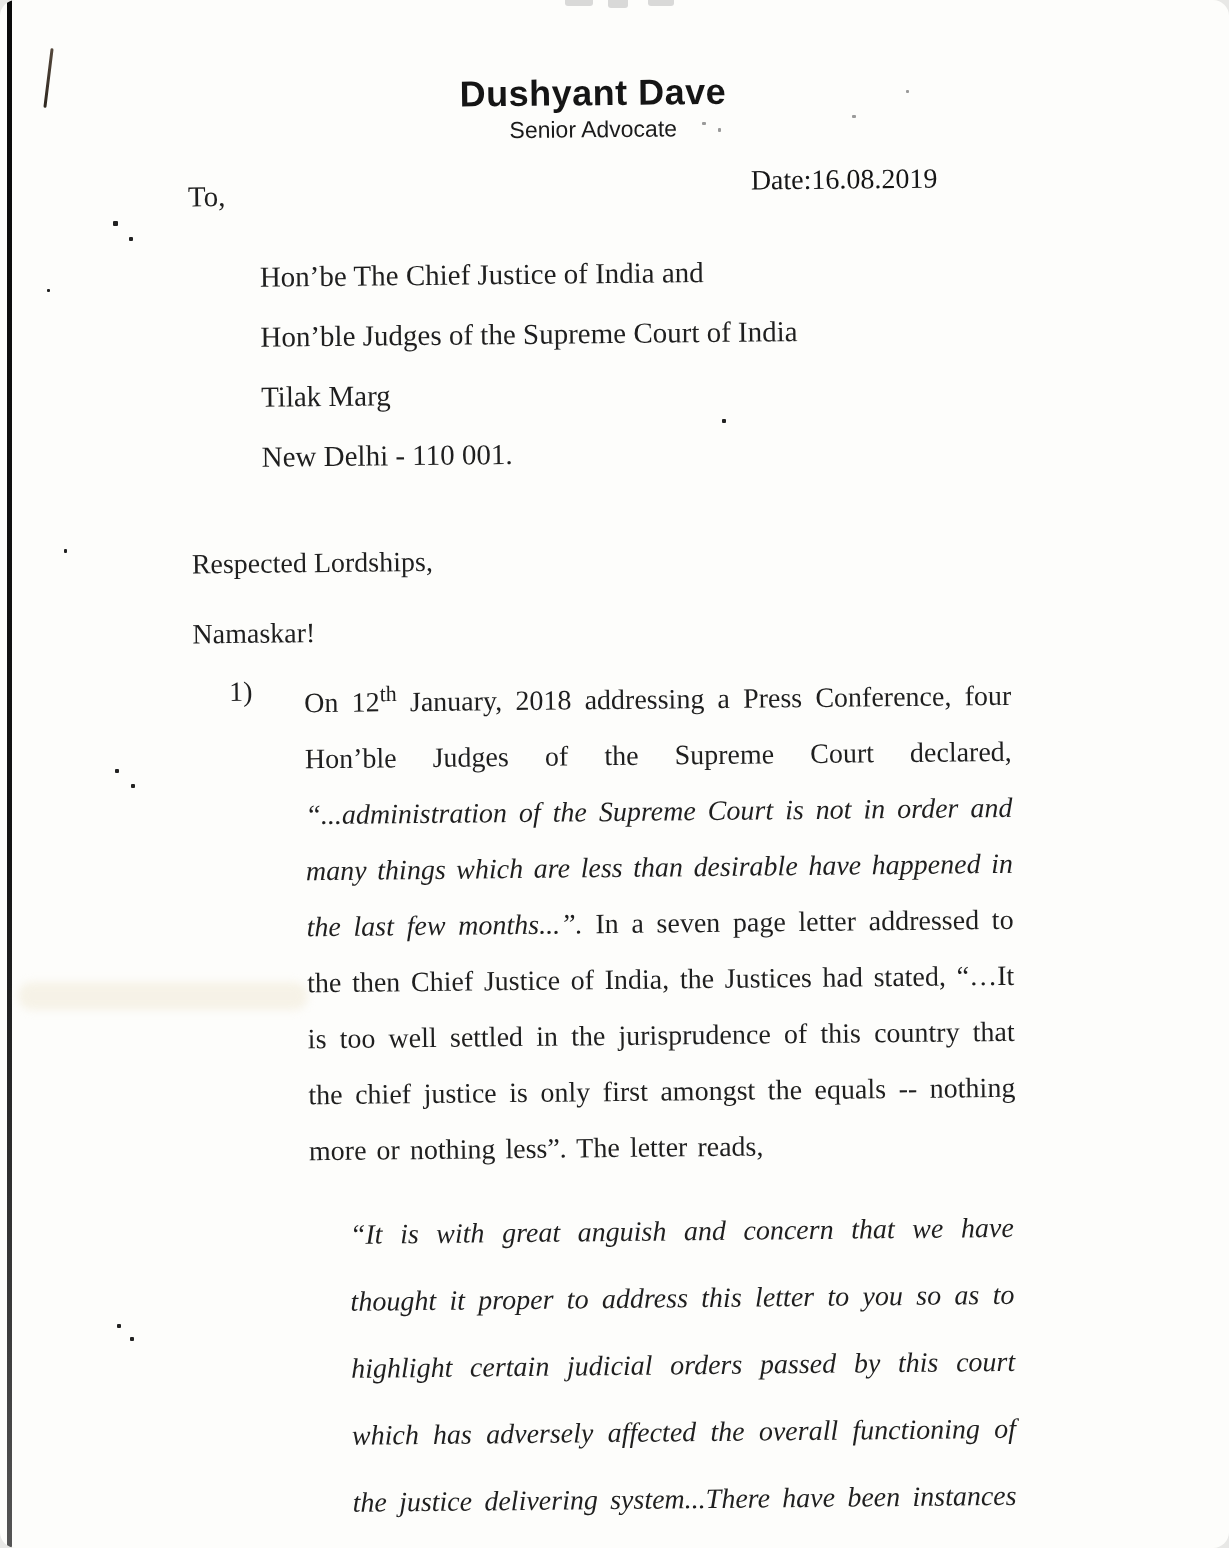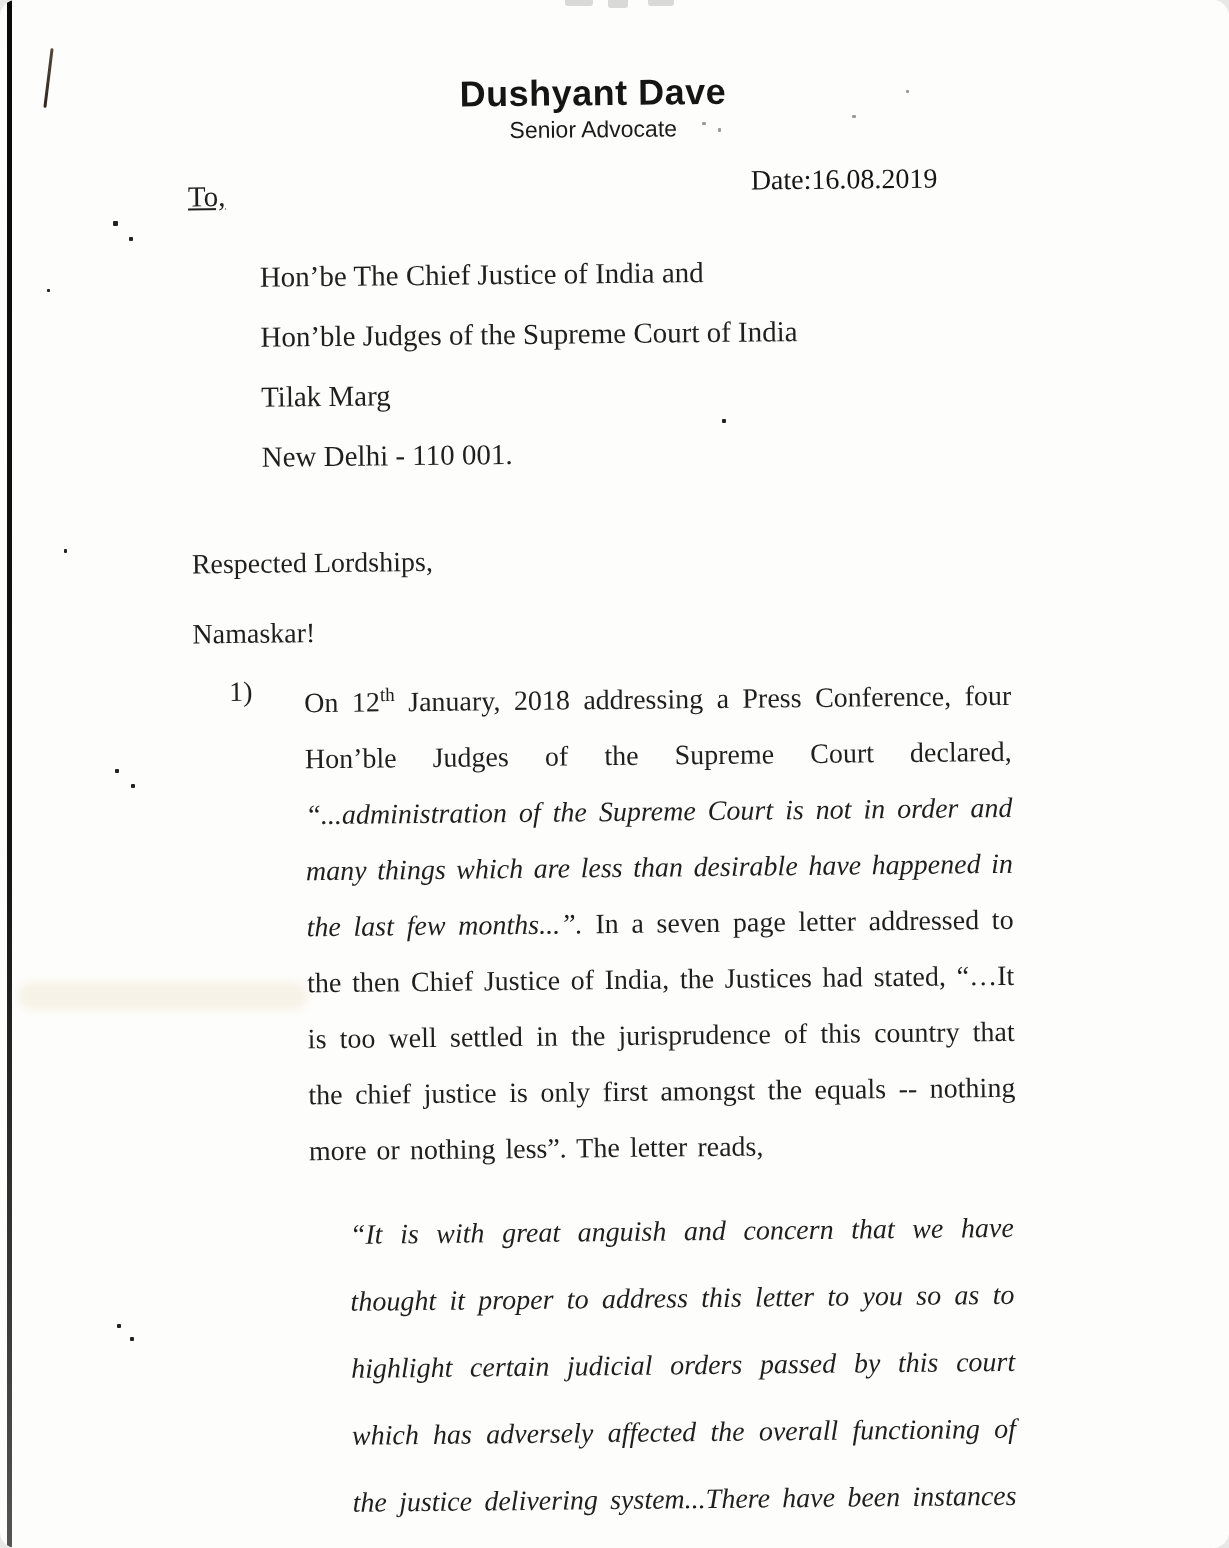"To," .to-label { text-decoration: underline -> none }
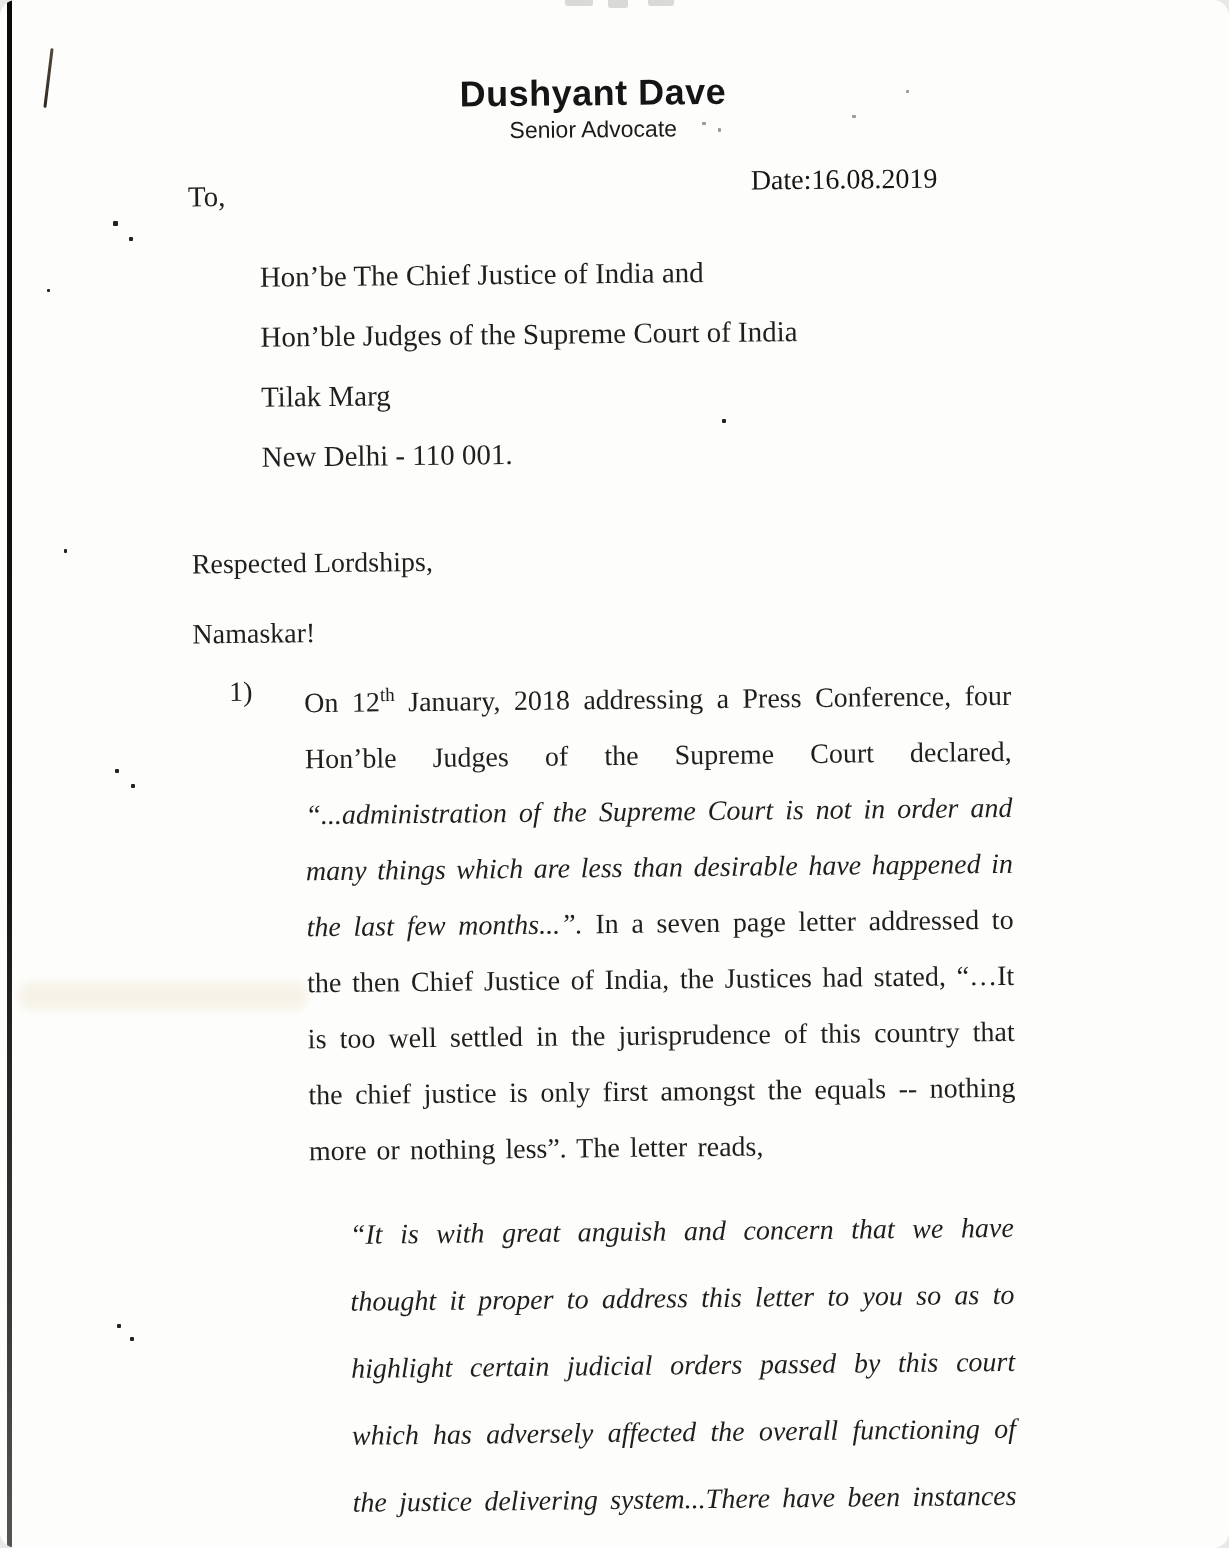"th" .para-body sup { font-size: 19px -> 22px }
